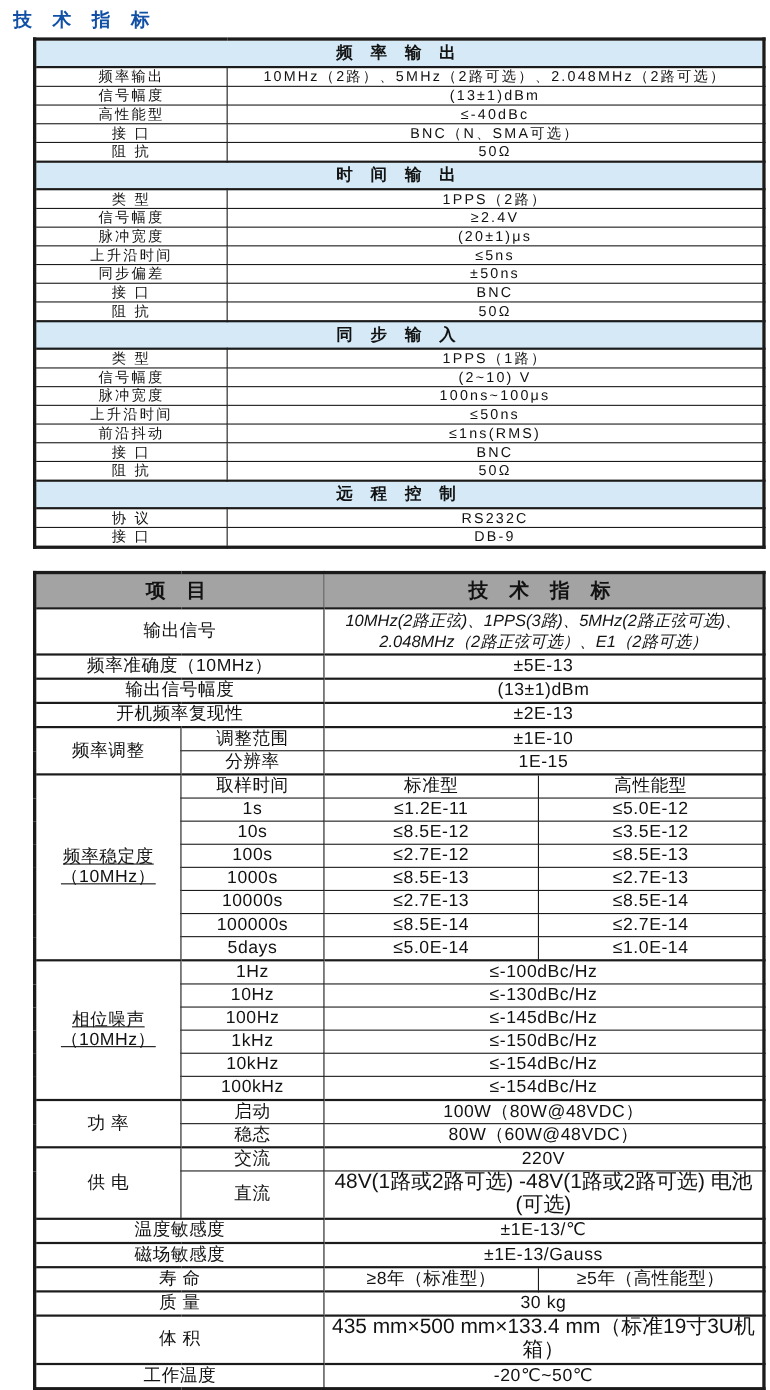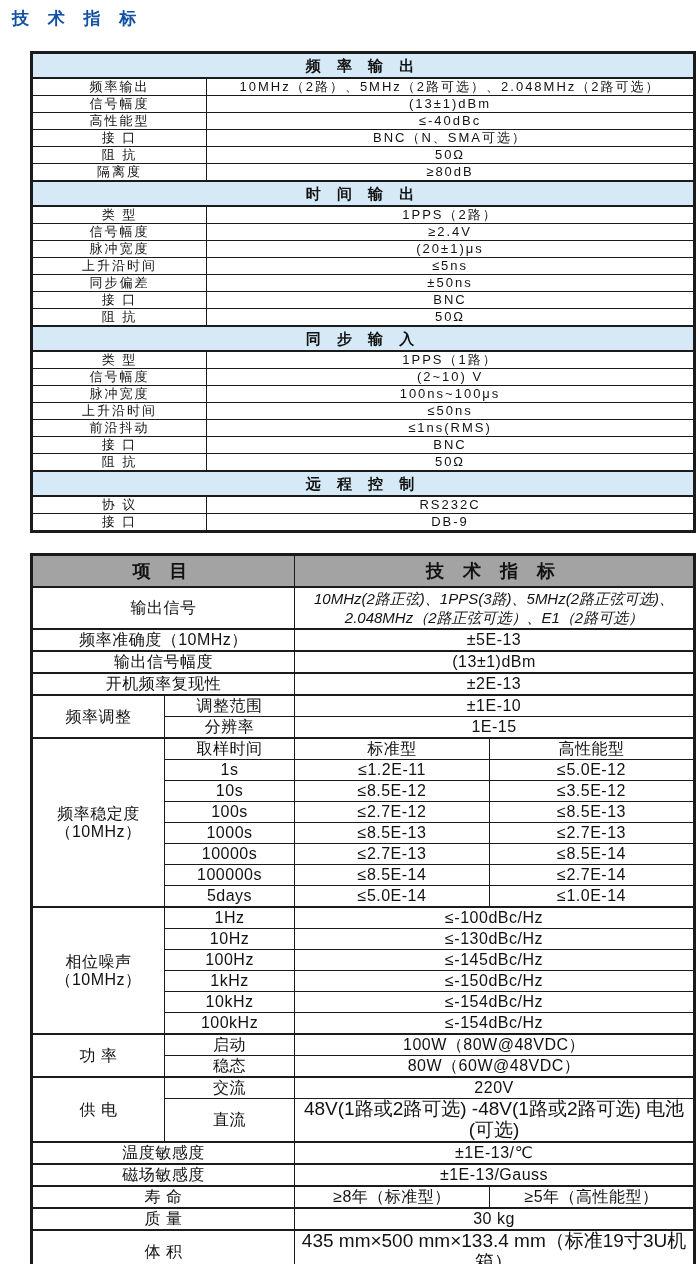"频 率 输 出" #t1 { margin-top: 21px -> 4px }
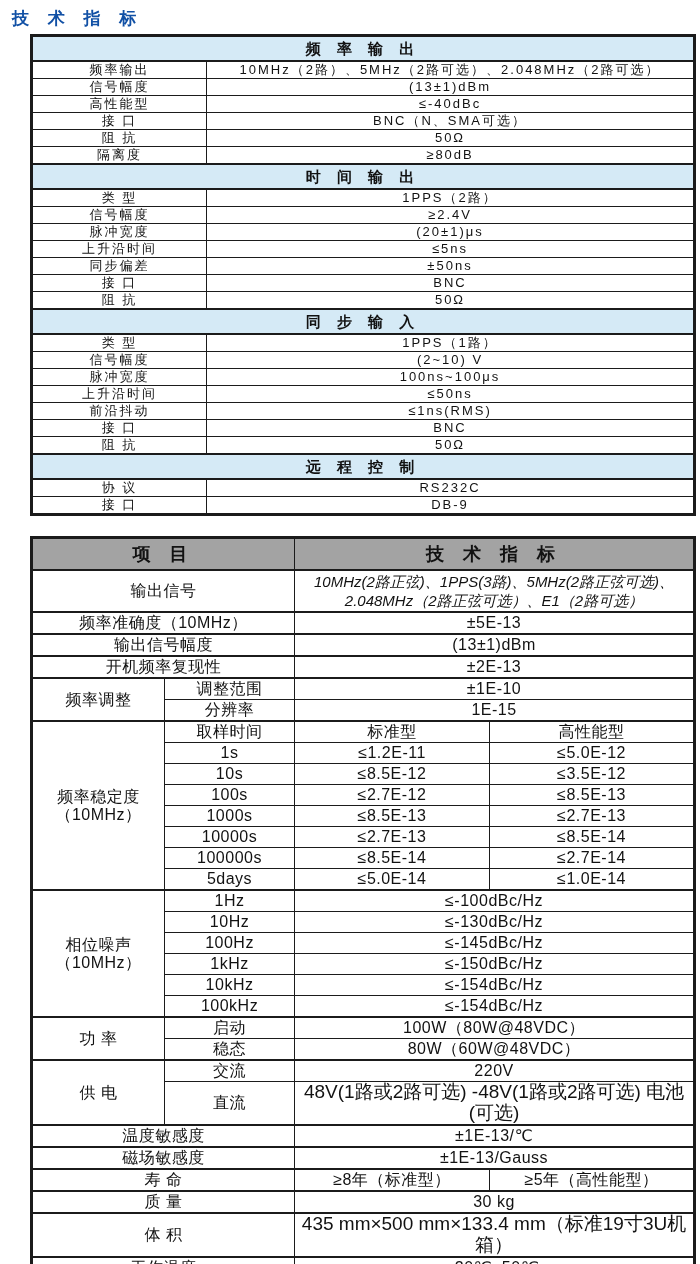"隔离度" tr { html: <tr> <td>隔离度</td> <td>≥80dB</td> </tr> -> none }
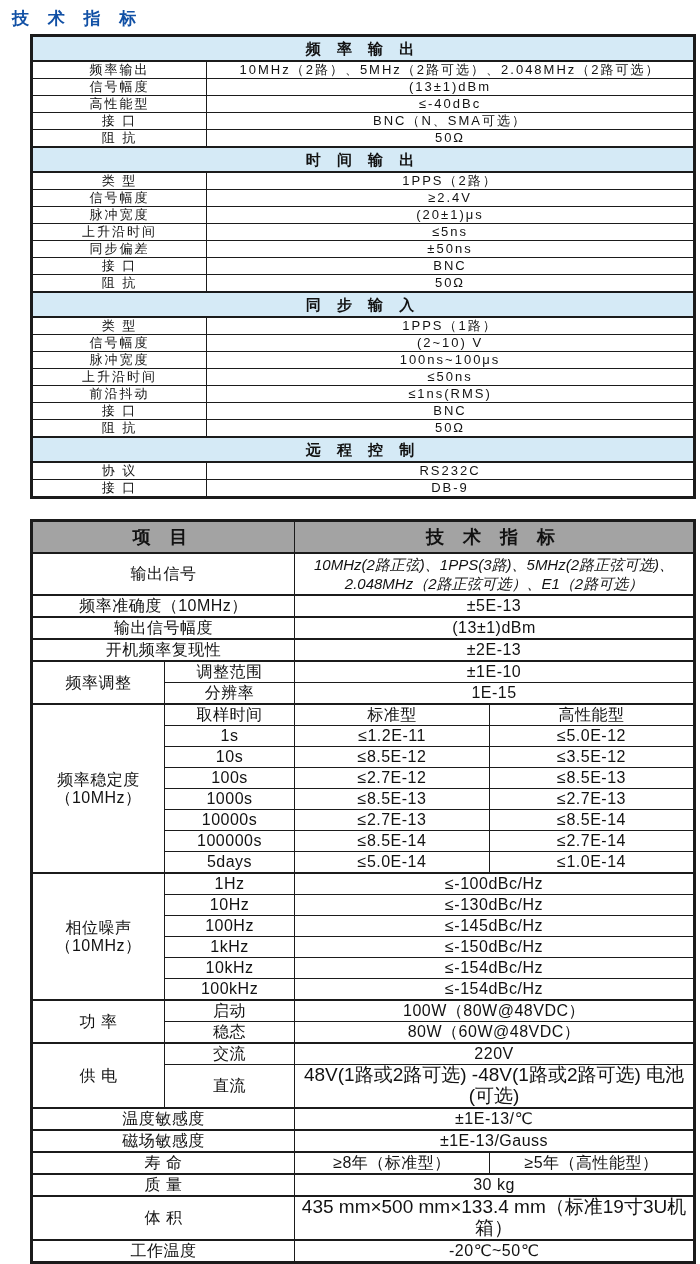"频率稳定度" .two-line span { text-decoration: none -> underline }
